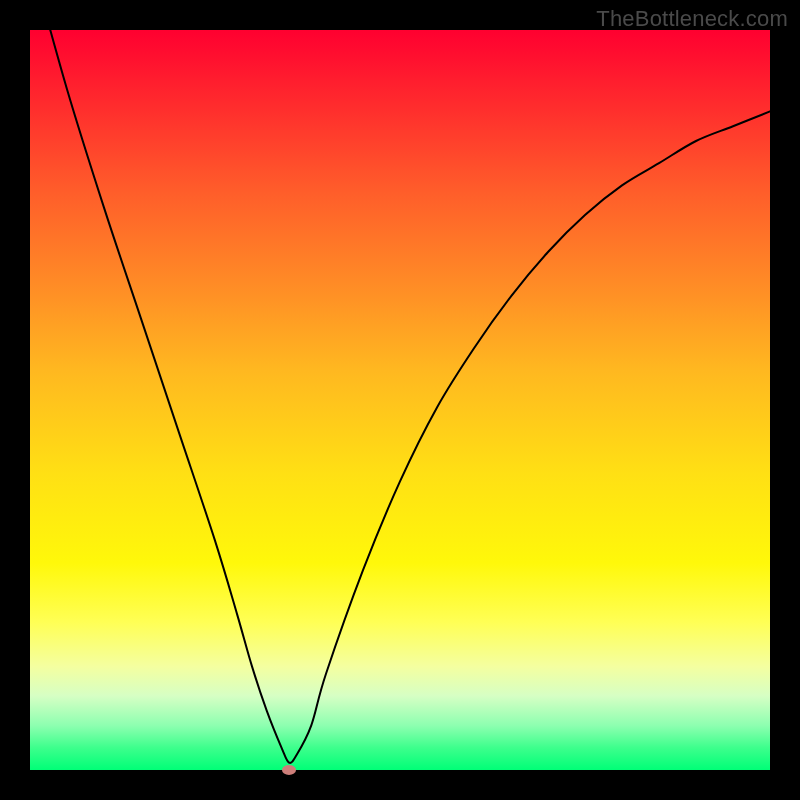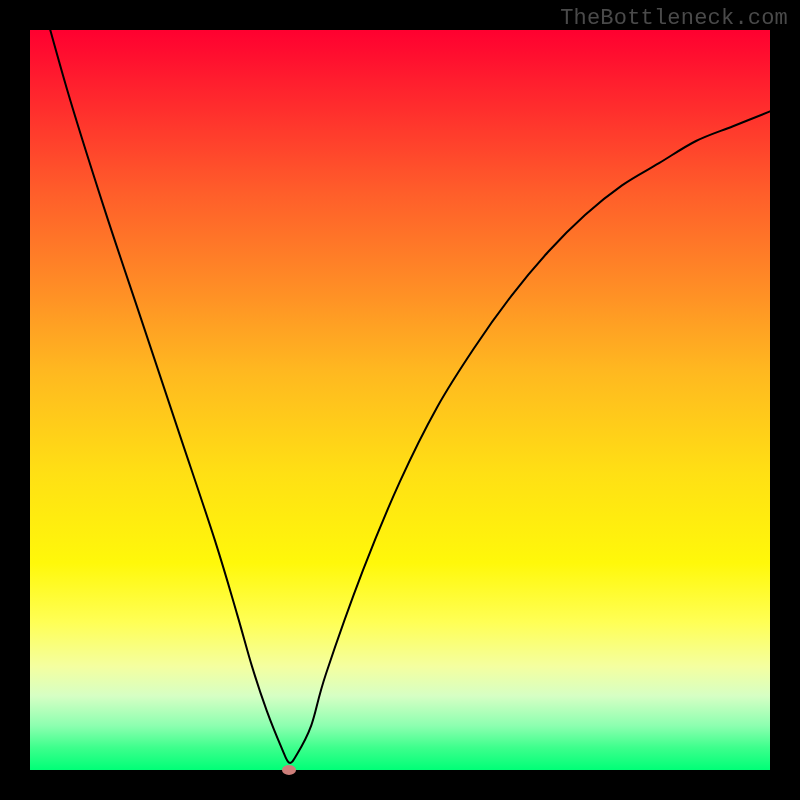"TheBottleneck.com" .watermark { font-family: Liberation Mono, monospace -> Liberation Sans, sans-serif }
